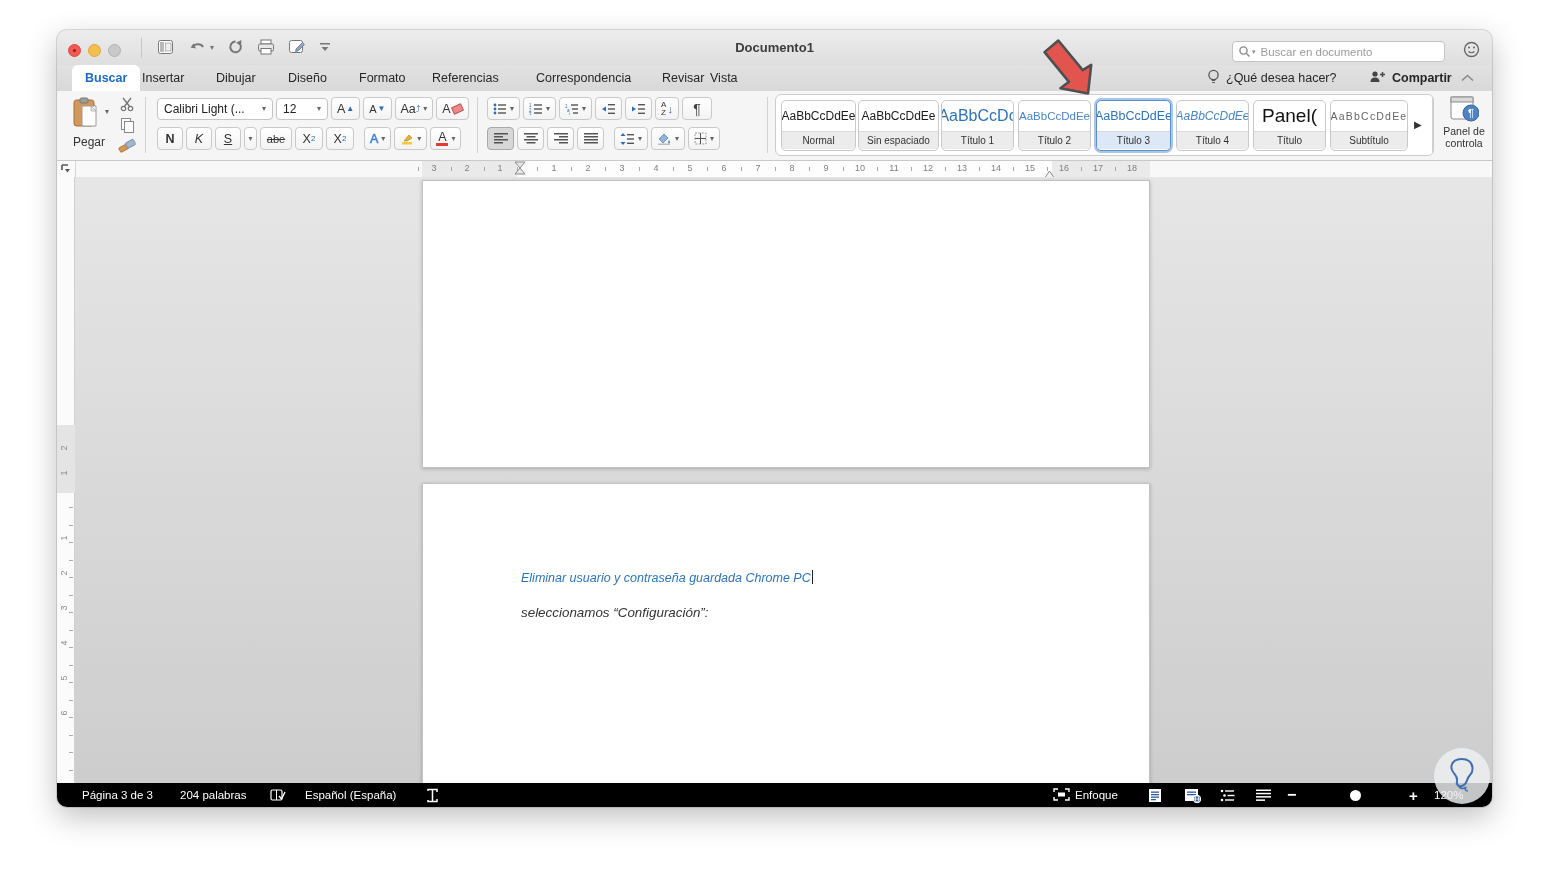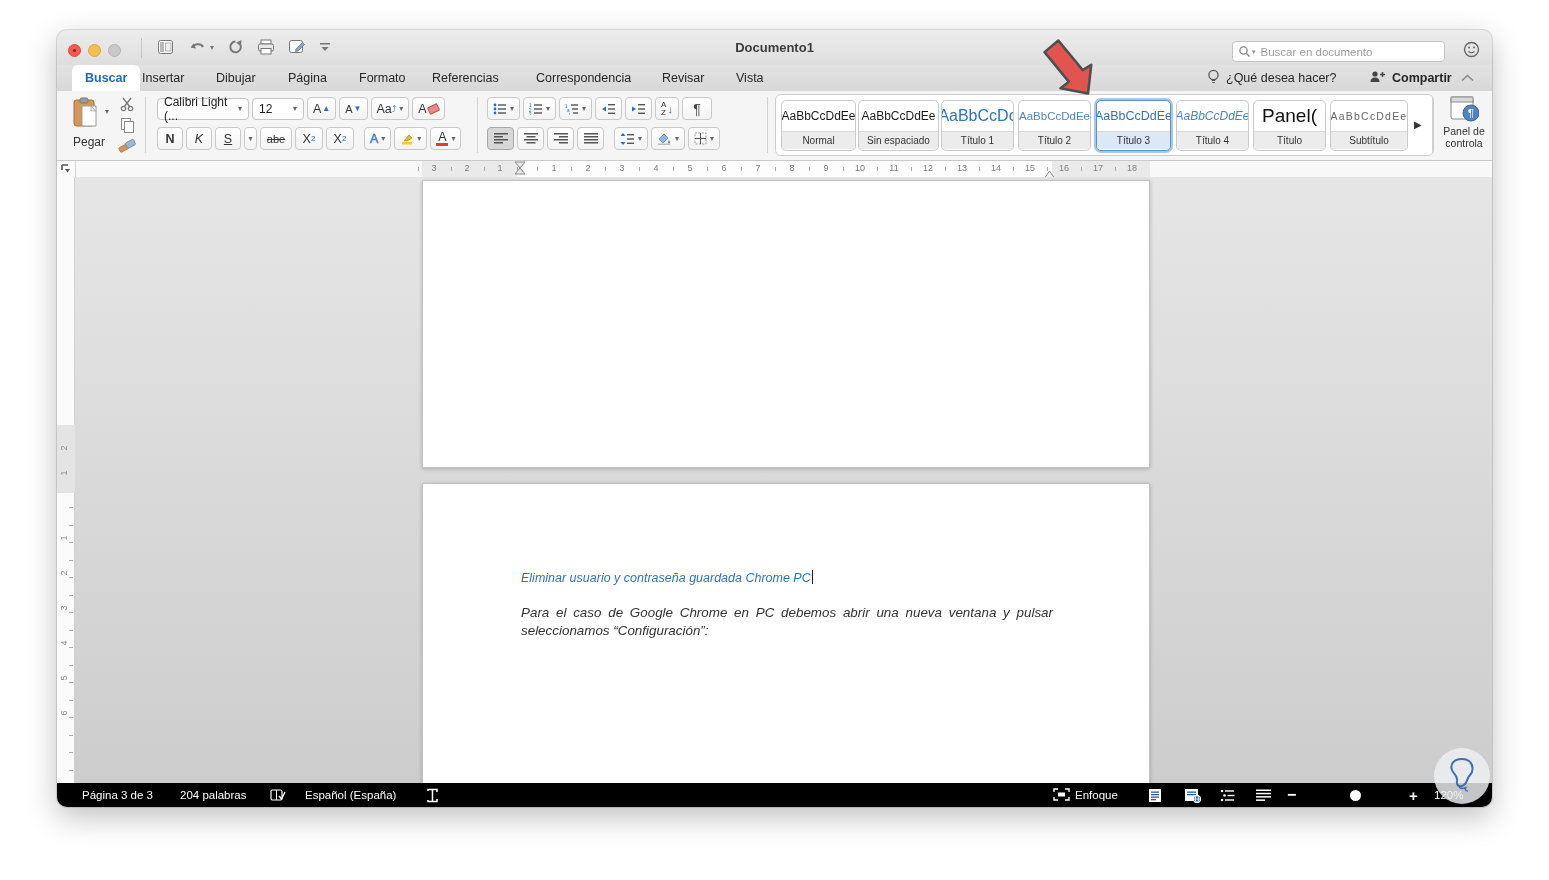"Página" span { text: Página -> Diseño }
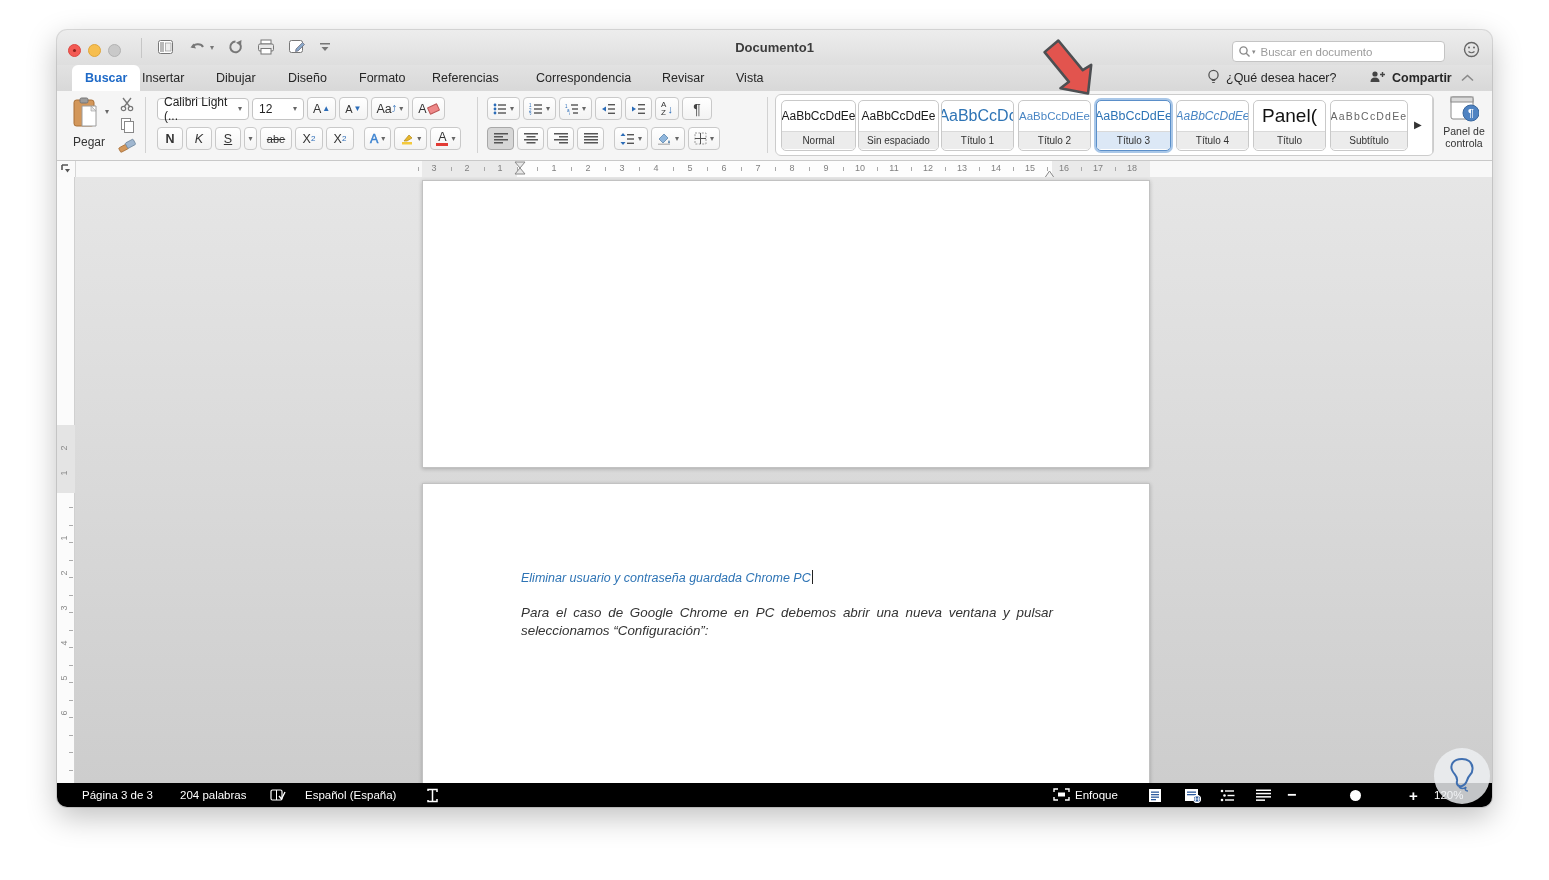"Vista" div.tab { left: 666px -> 640px }
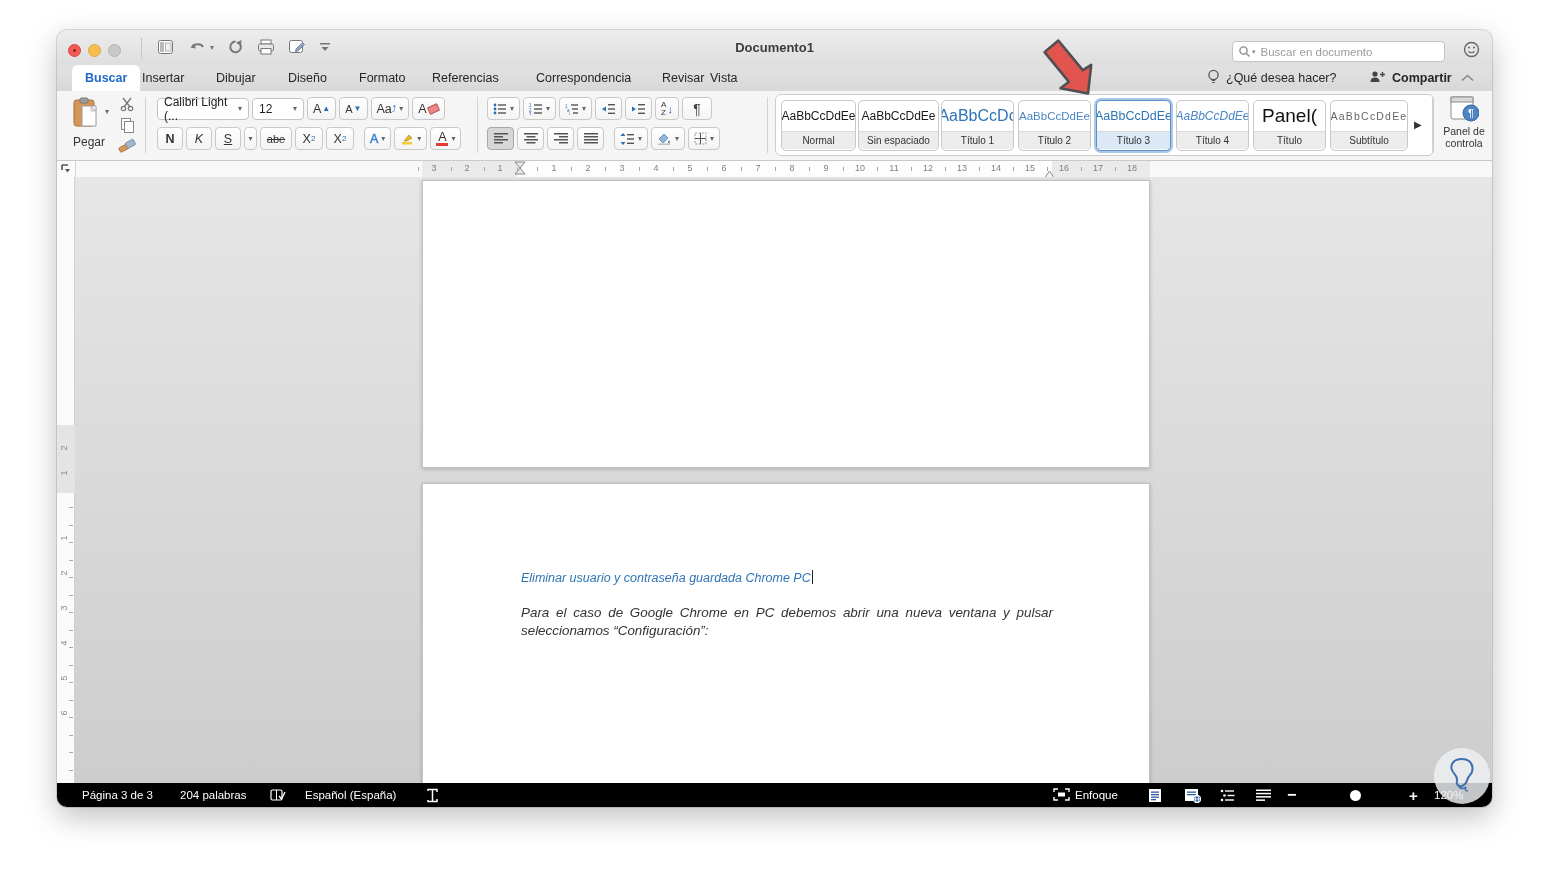"Calibri Light (..." div.sel { width: 92px -> 116px }
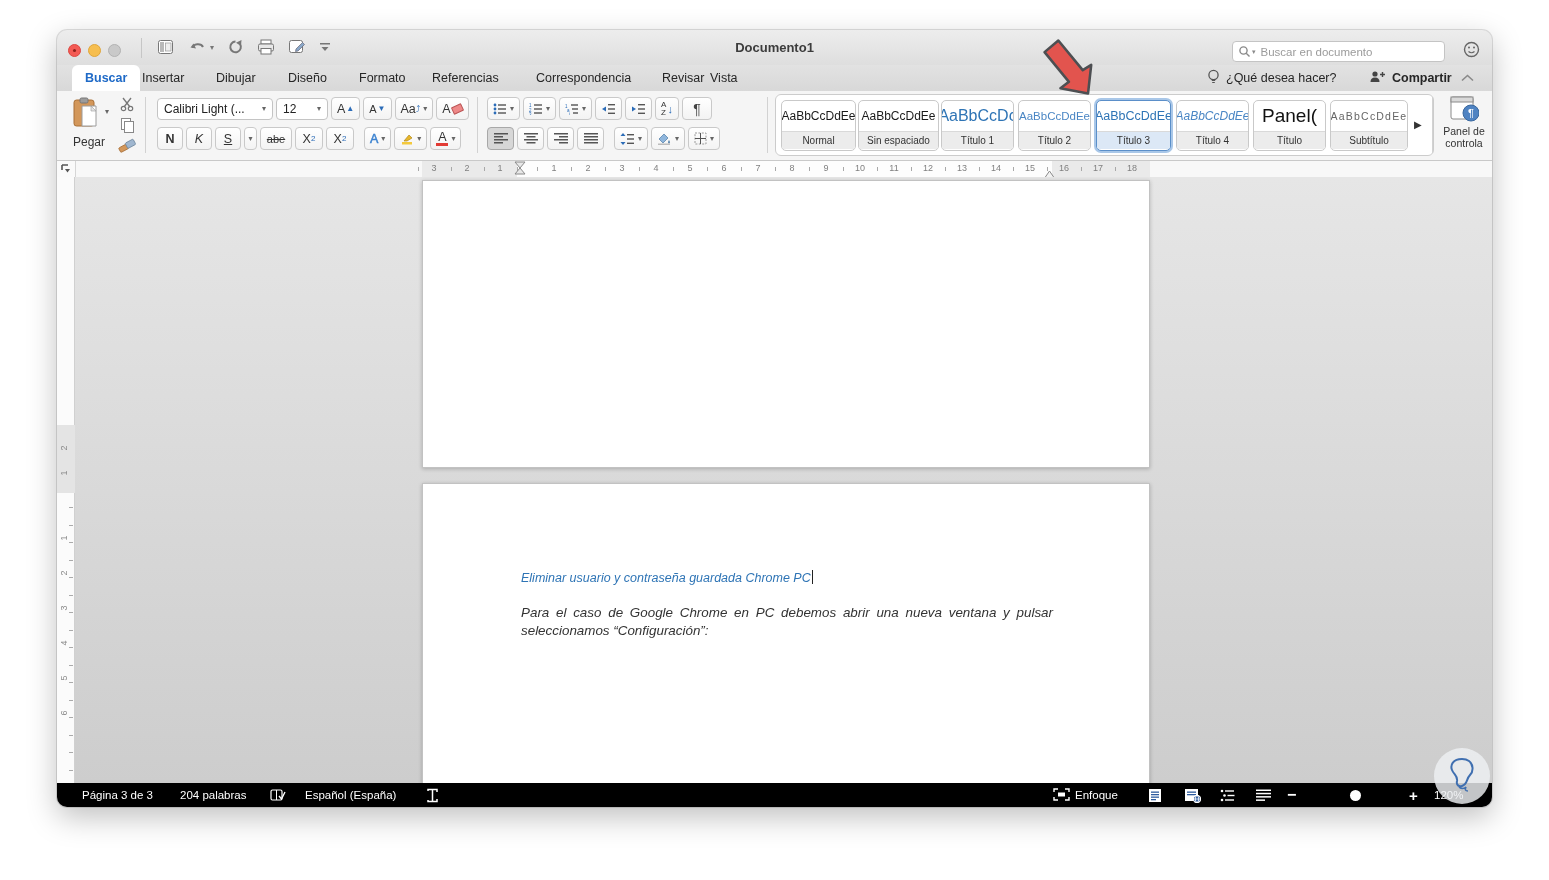"Para el caso de Google" div { html: <div>Para el caso de Google Chrome en PC debemos abrir una nueva ventana y pulsar</div> -> none }
